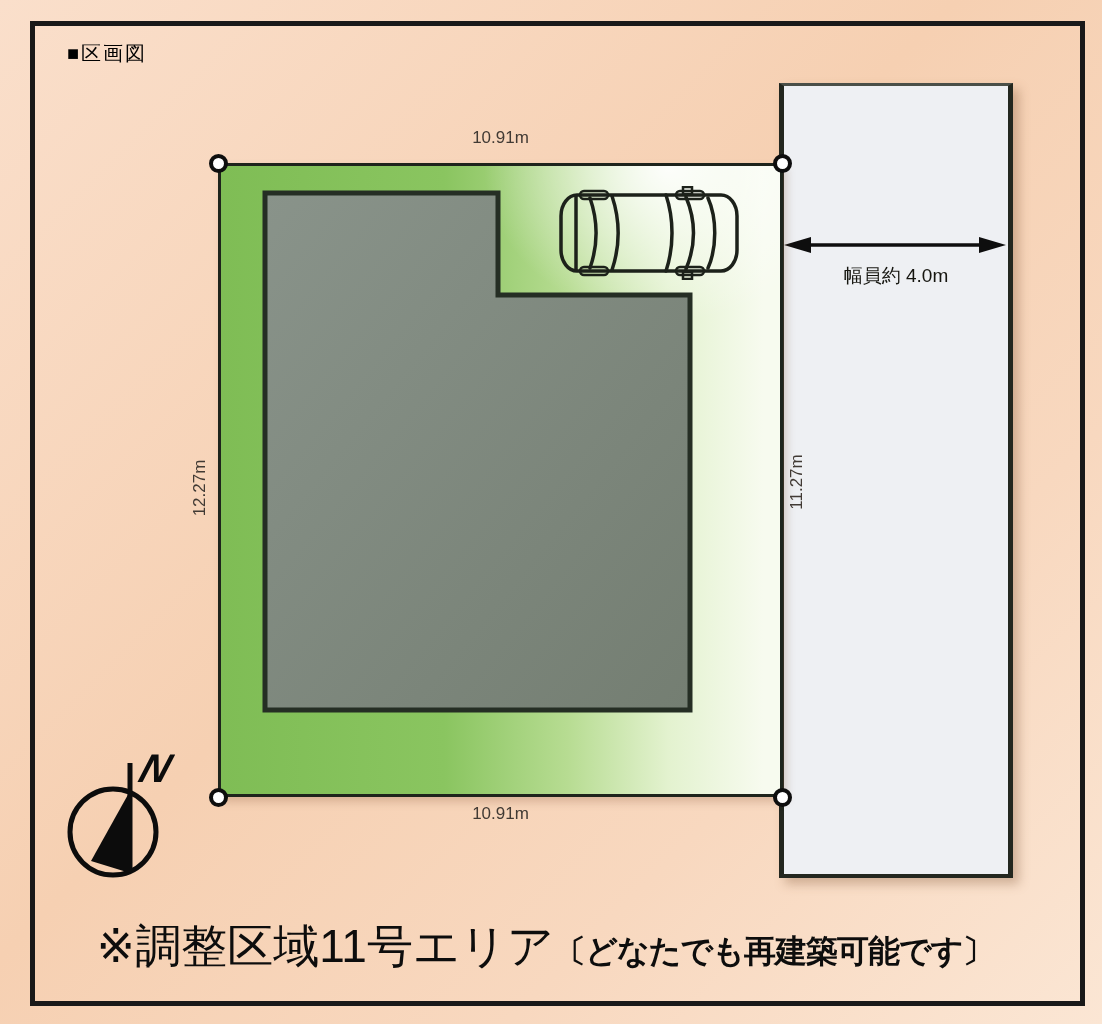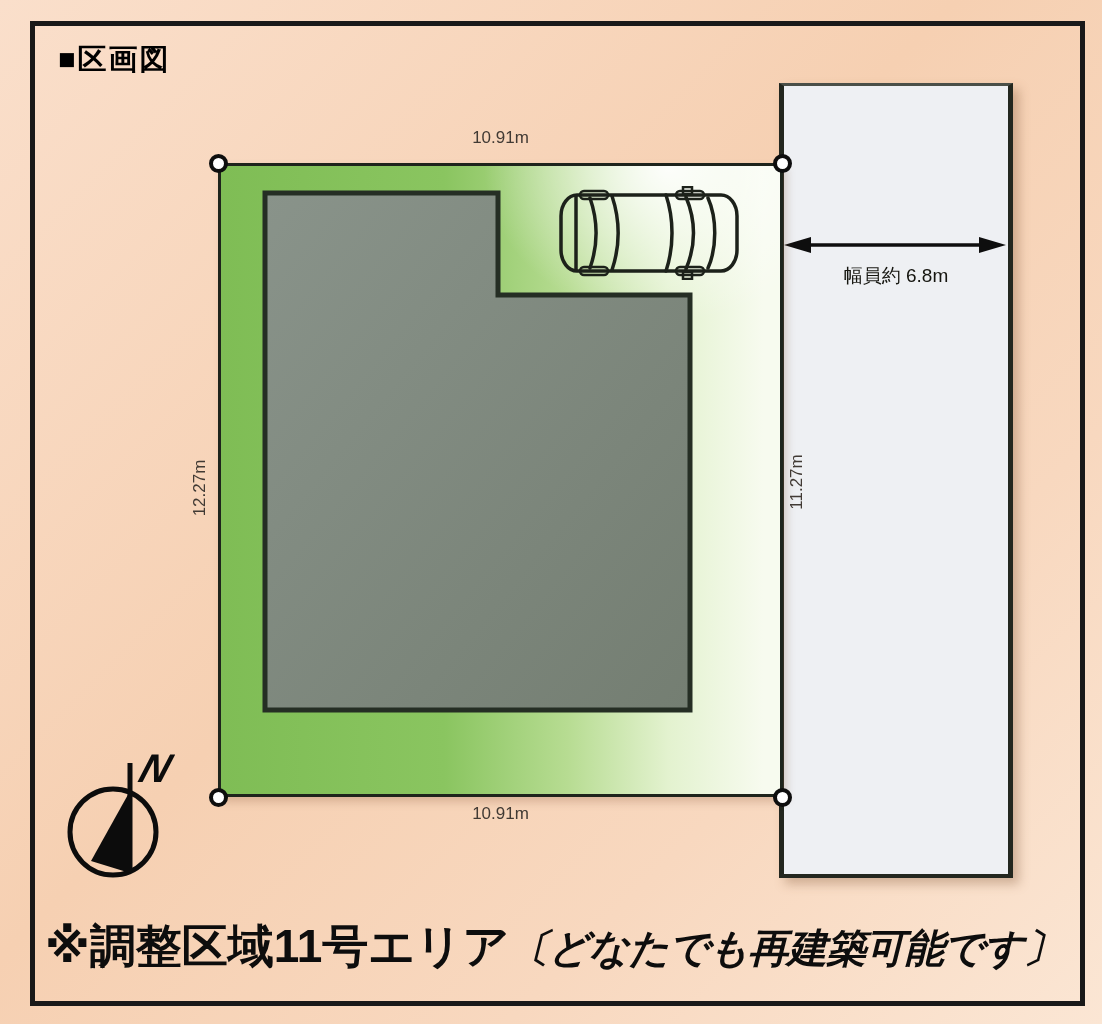"■区画図" .title { font-size: 29px -> 20px; font-weight: 700 -> 400; left: 58px -> 67px }
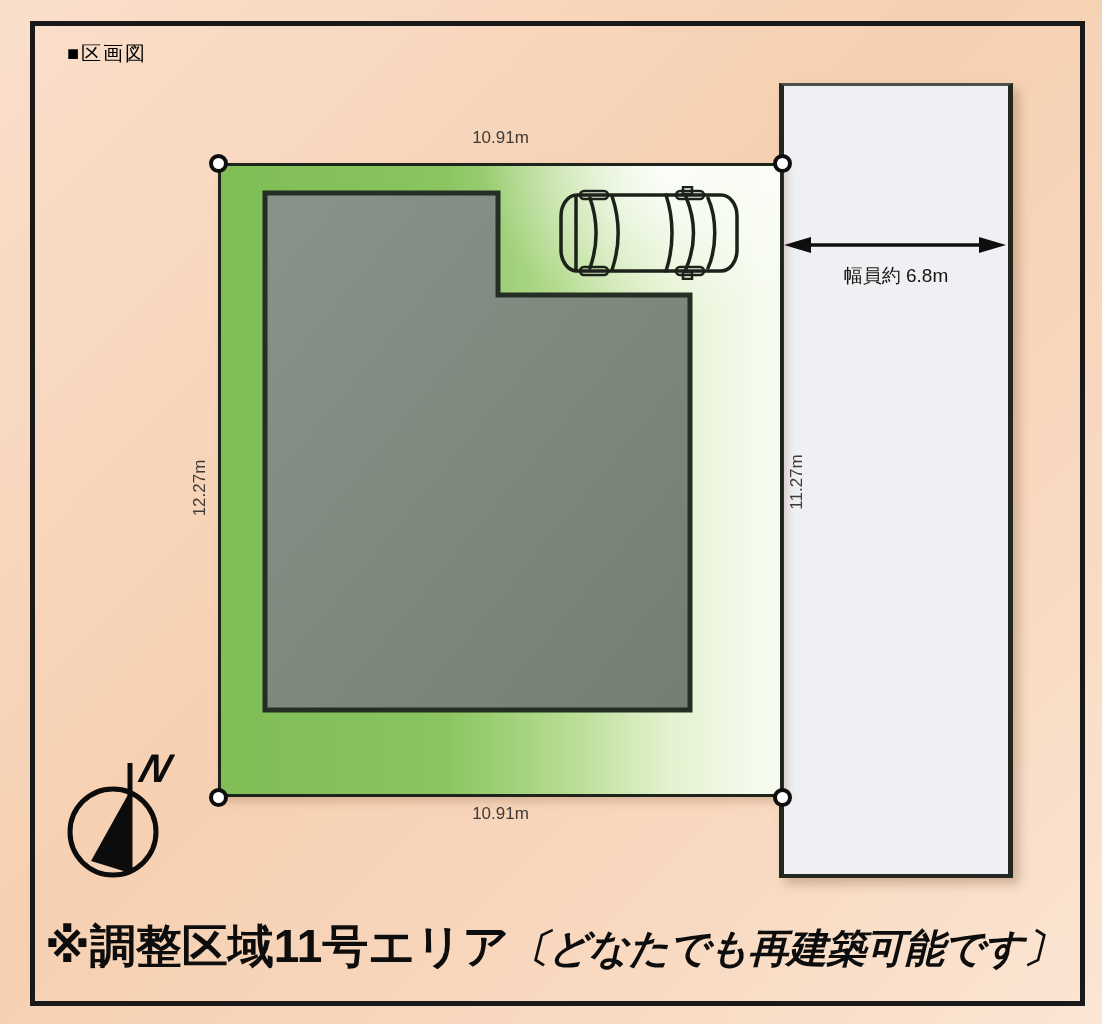"幅員約 6.8m" div { text: 6.8m -> 4.0m }
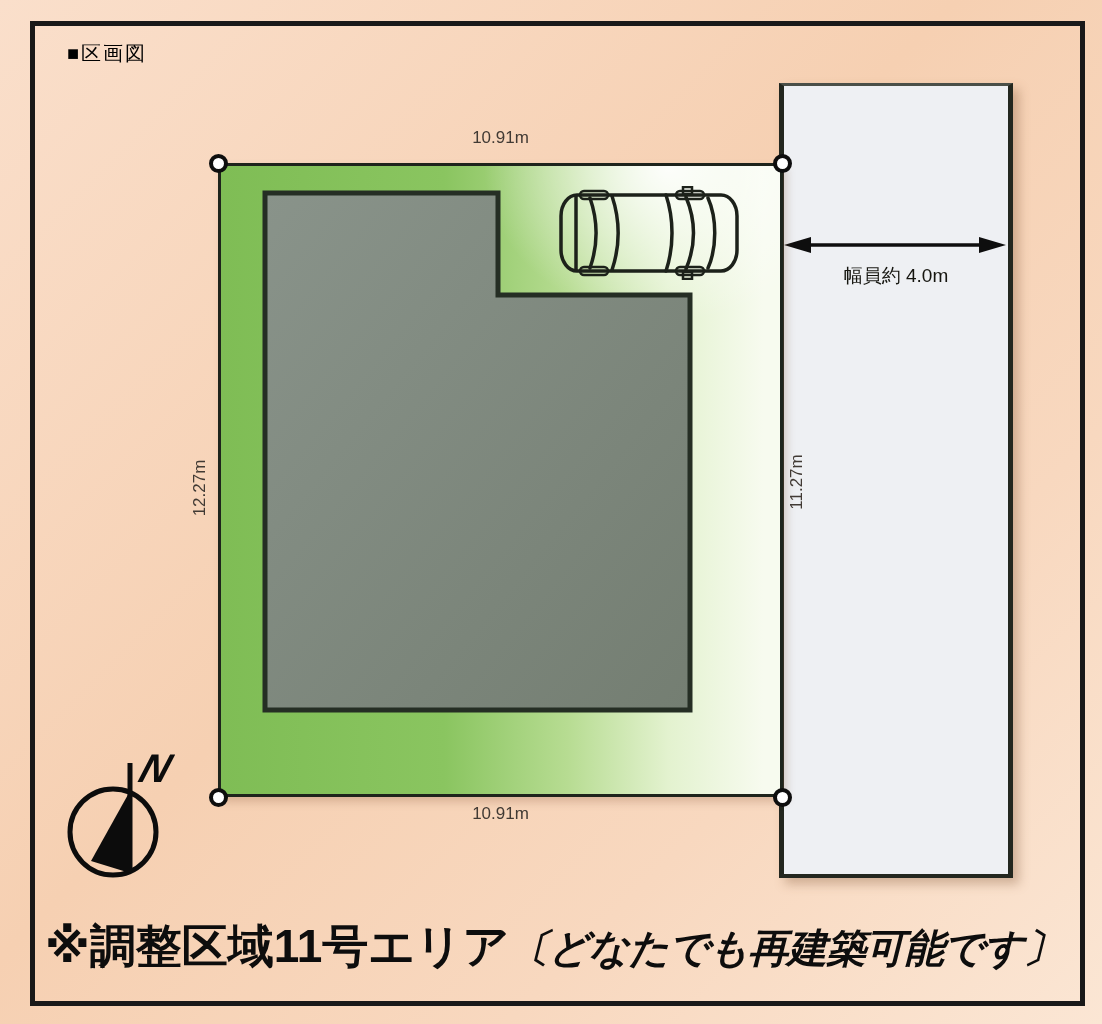"※調整区域11号エリア" .footer .main { font-weight: 700 -> 400 }
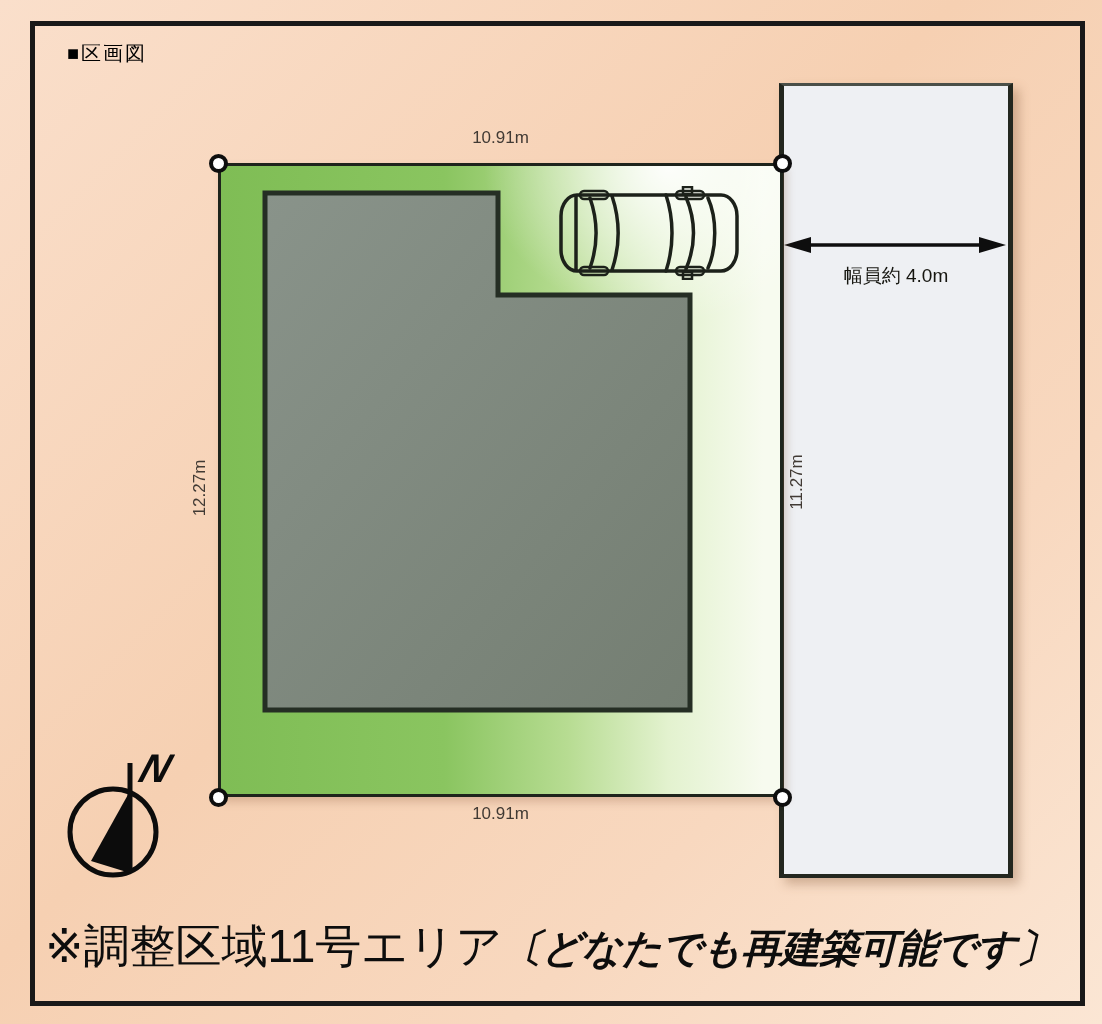"〔どなたでも再建築可能です〕" .footer .note { font-size: 40px -> 32px; font-style: italic -> none }
